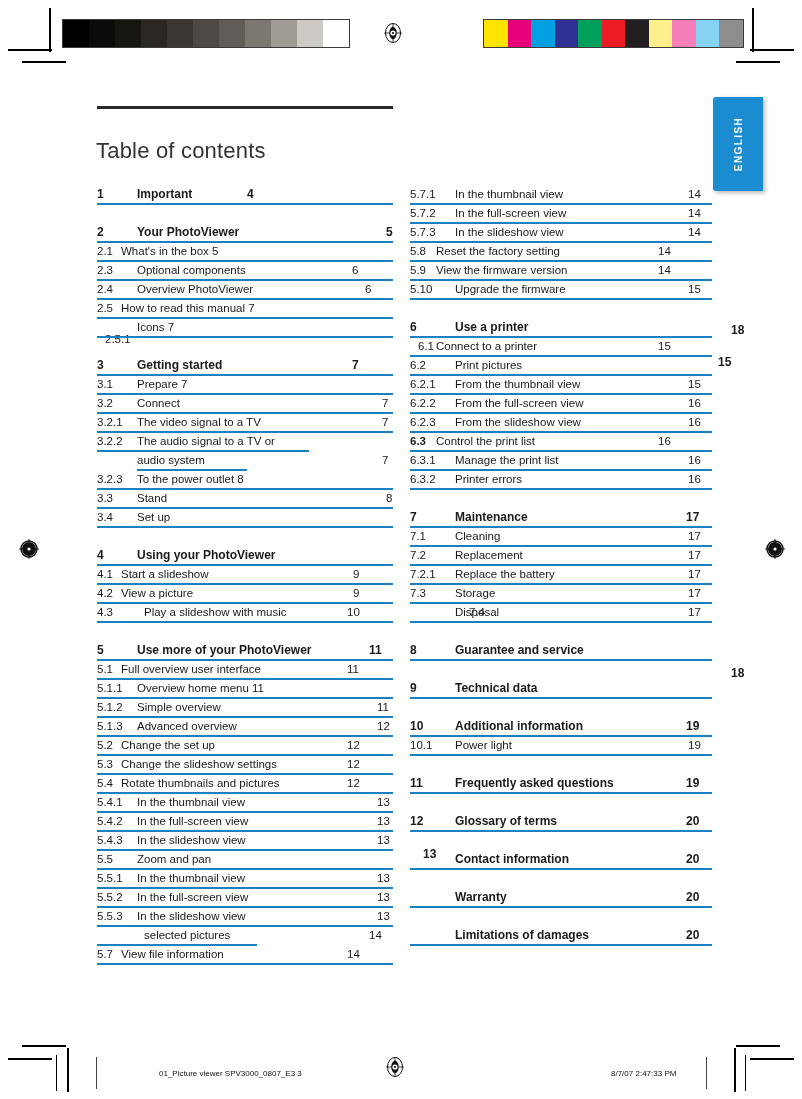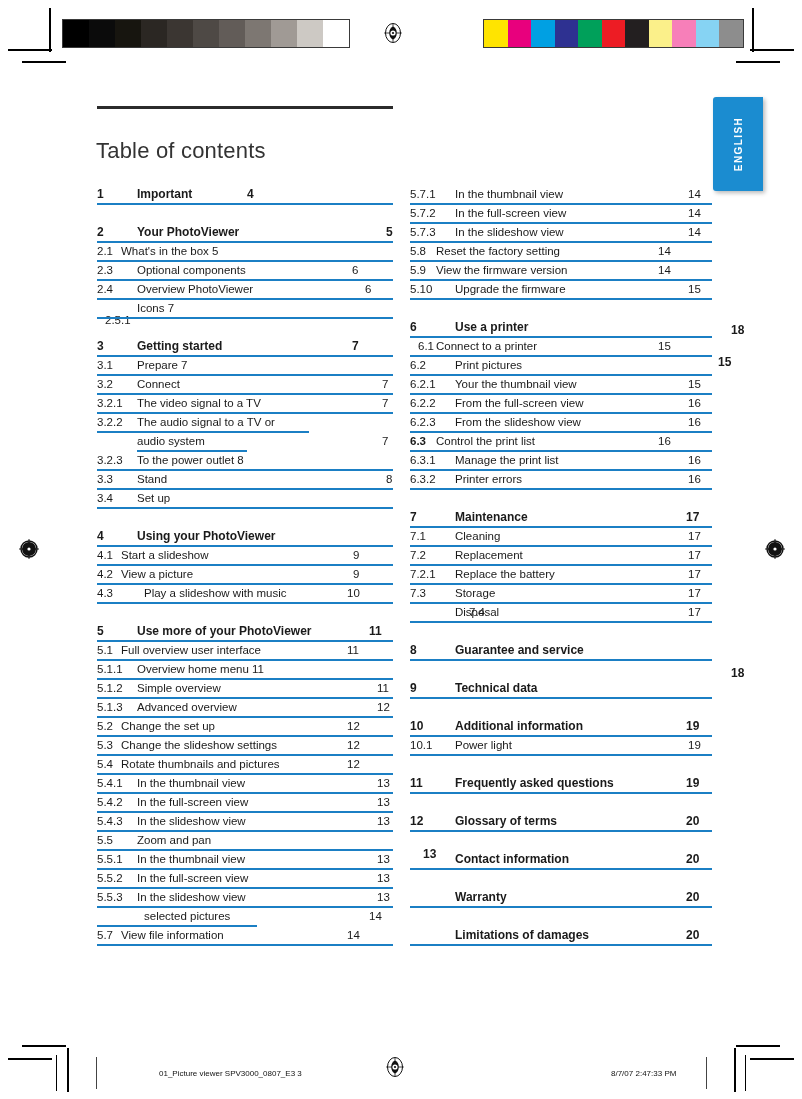"2.5" div.toc-row { html: none -> <div> <span>2.5</span> <span>How to read this manual 7</span> <span></span> </div> }
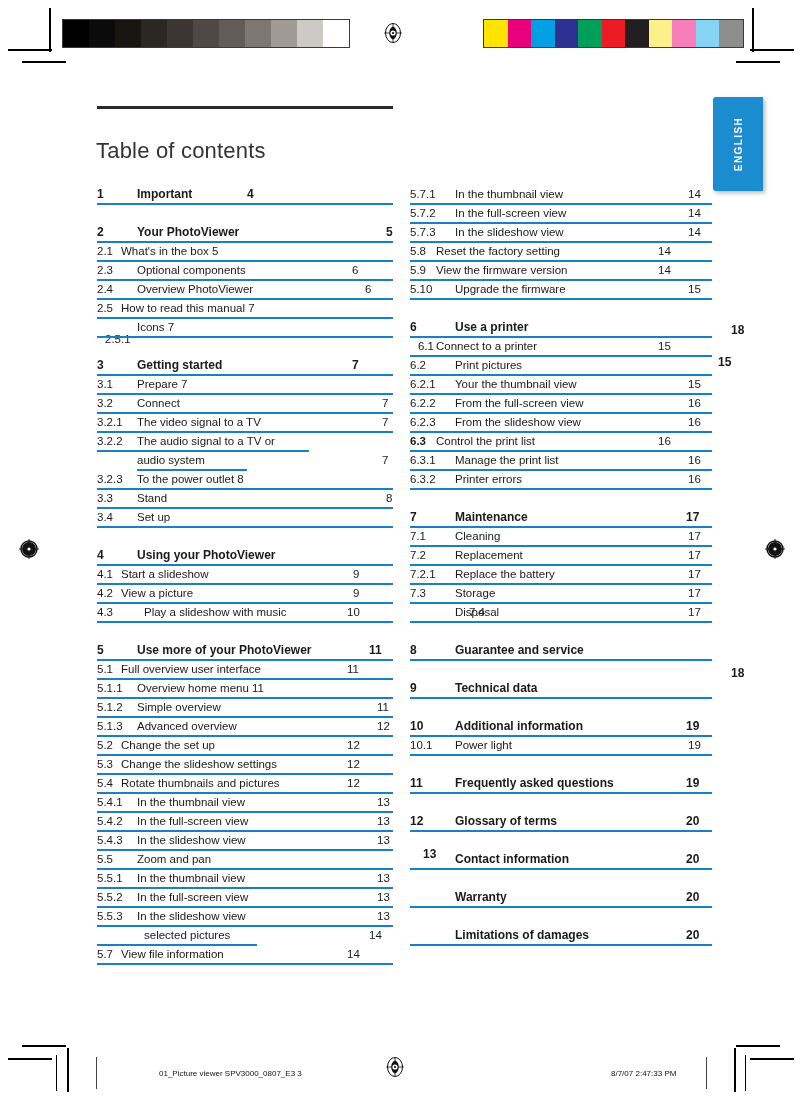"Your the thumbnail view" span.txt { text: Your -> From }
